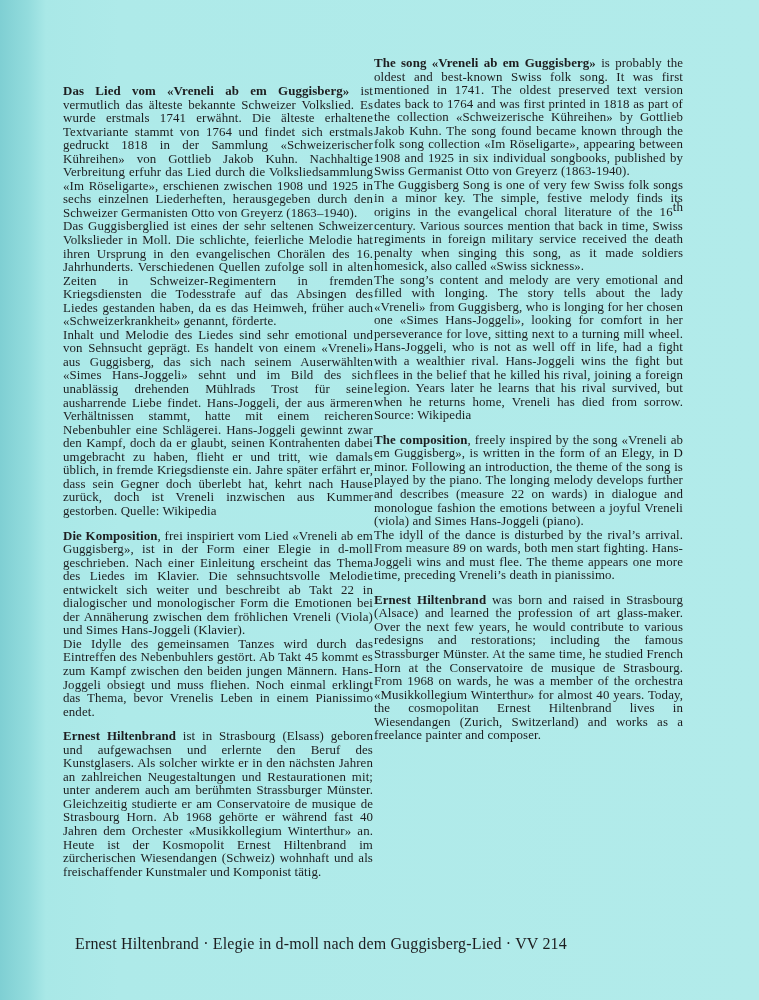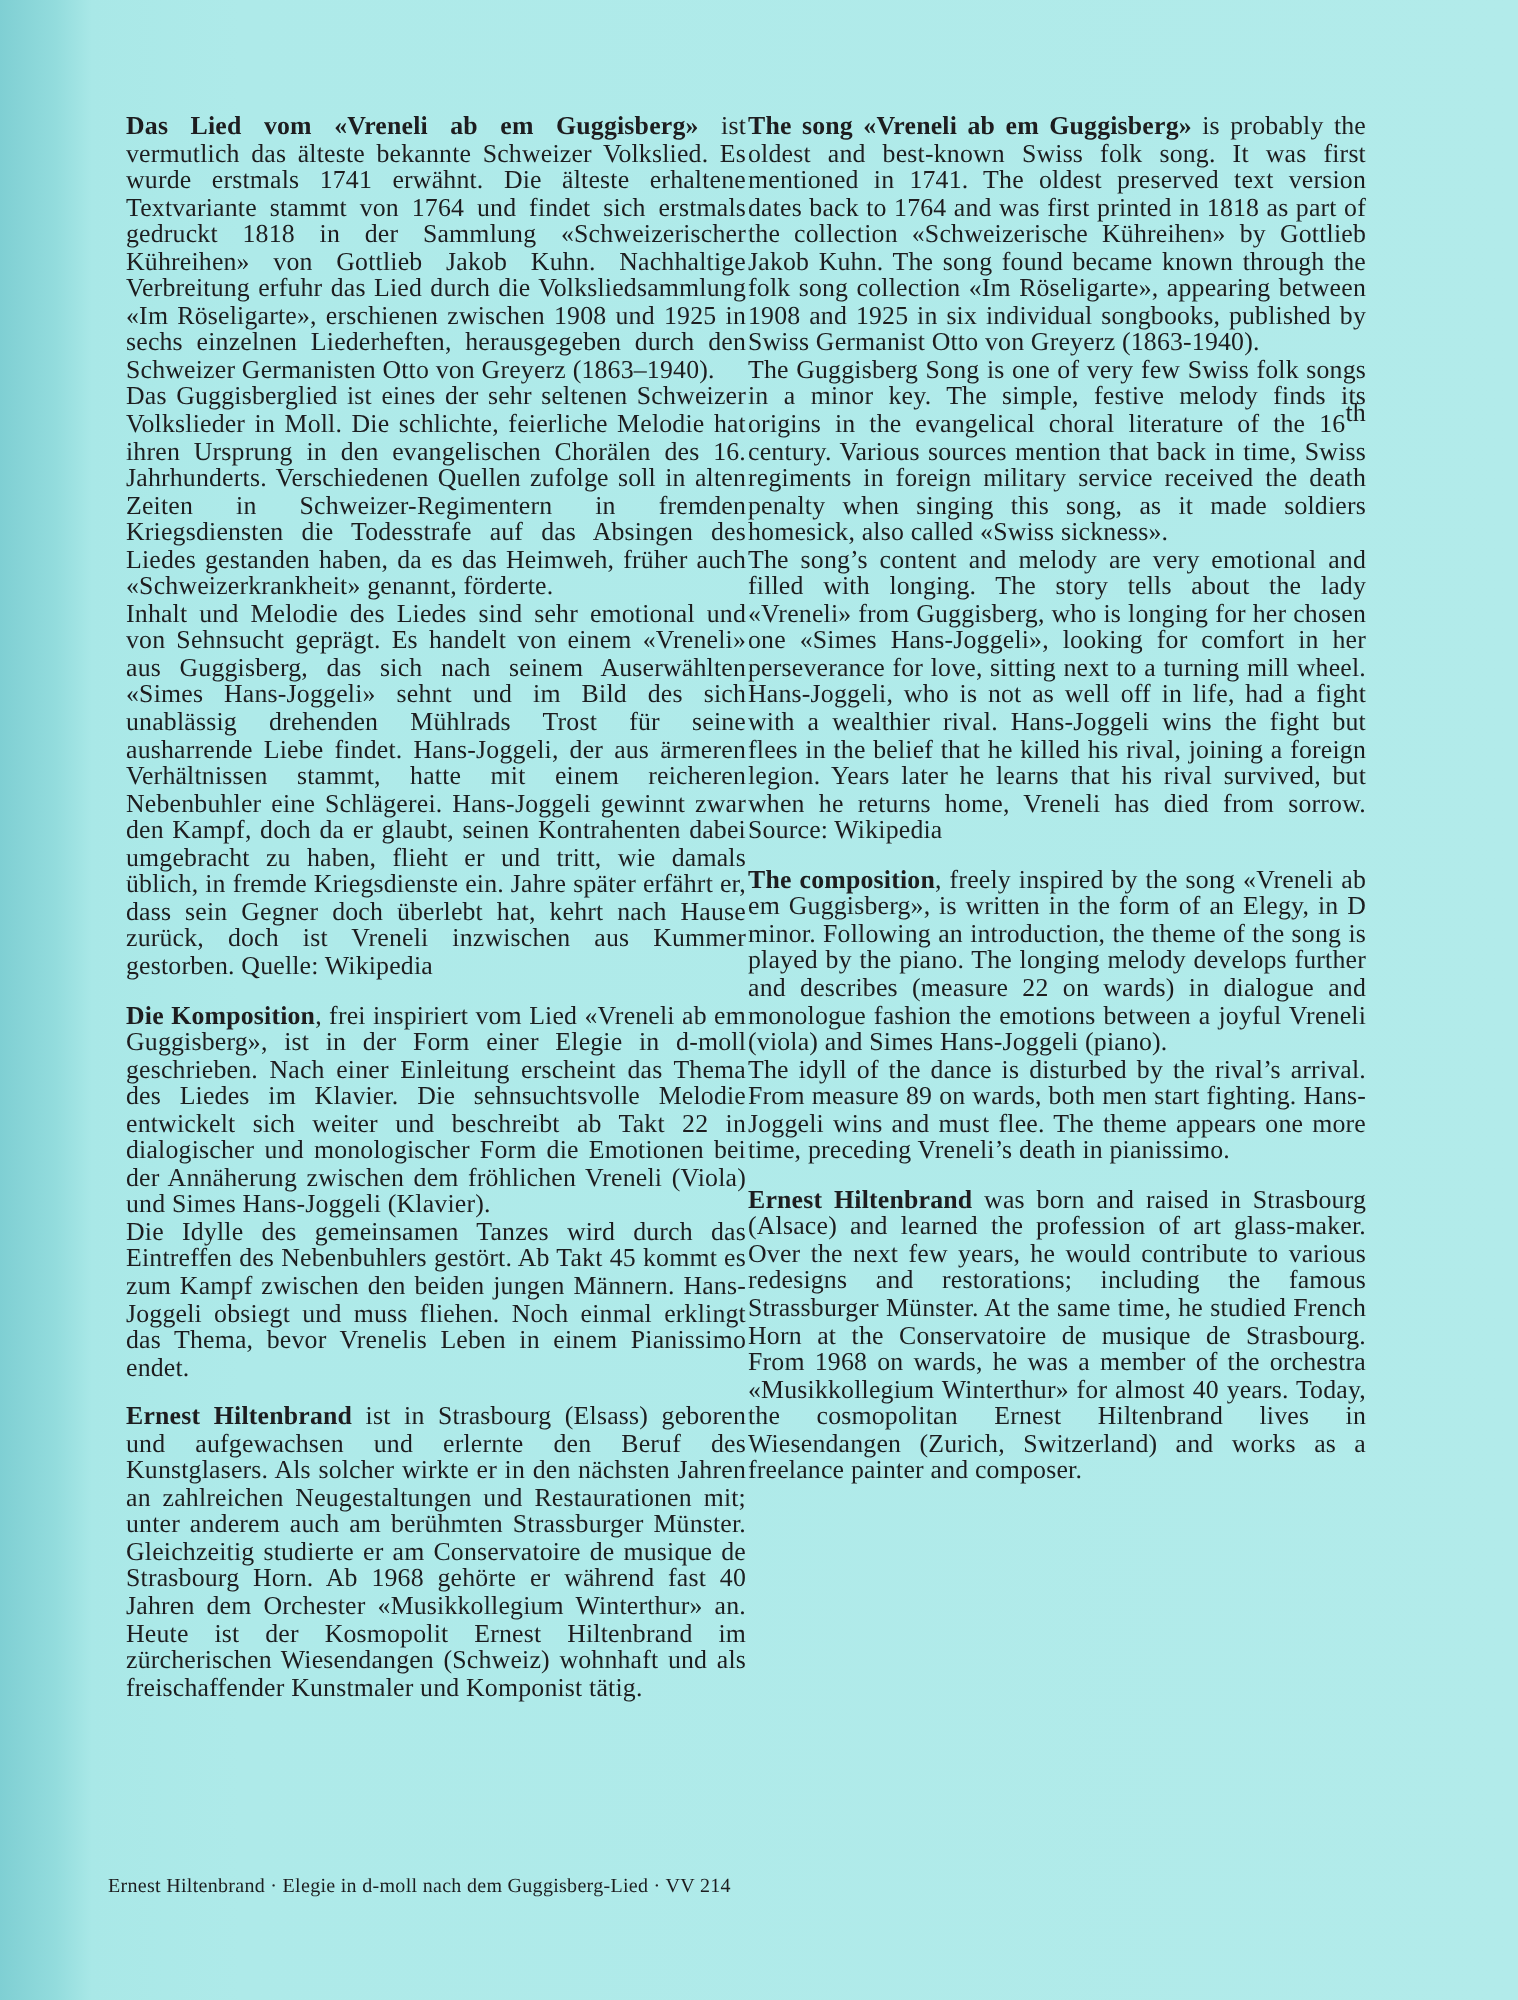"Das Lied vom «Vreneli ab" .col-left { margin-top: none -> 28px }
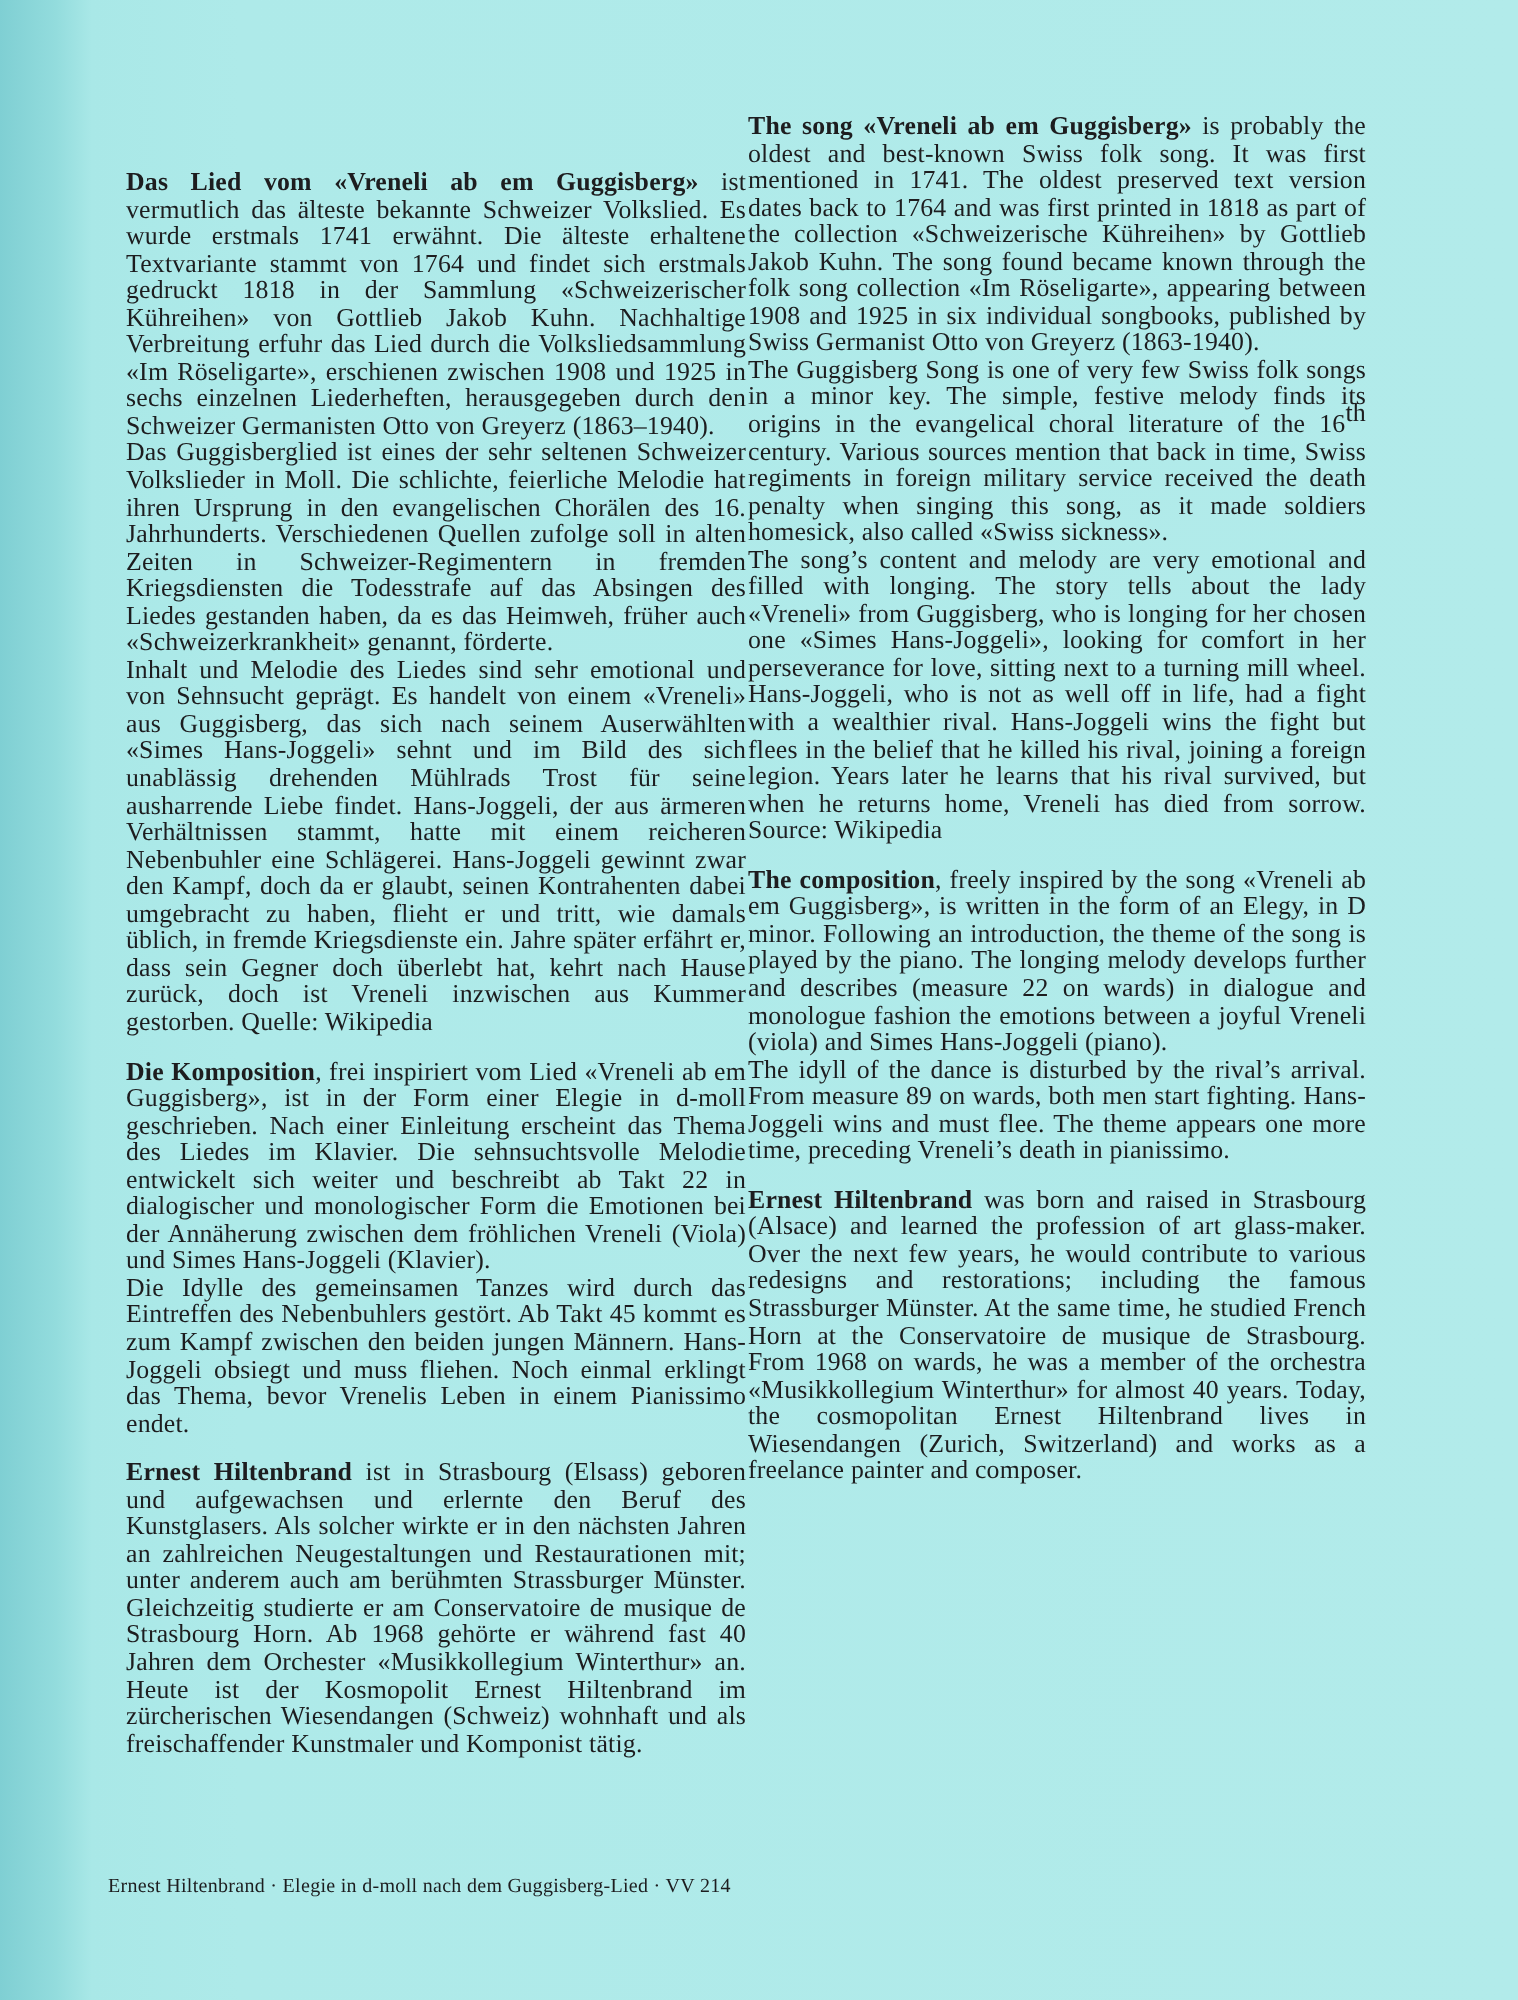"Ernest Hiltenbrand · Elegie in" .footer { font-size: 10px -> 16px; left: 54px -> 75px }
